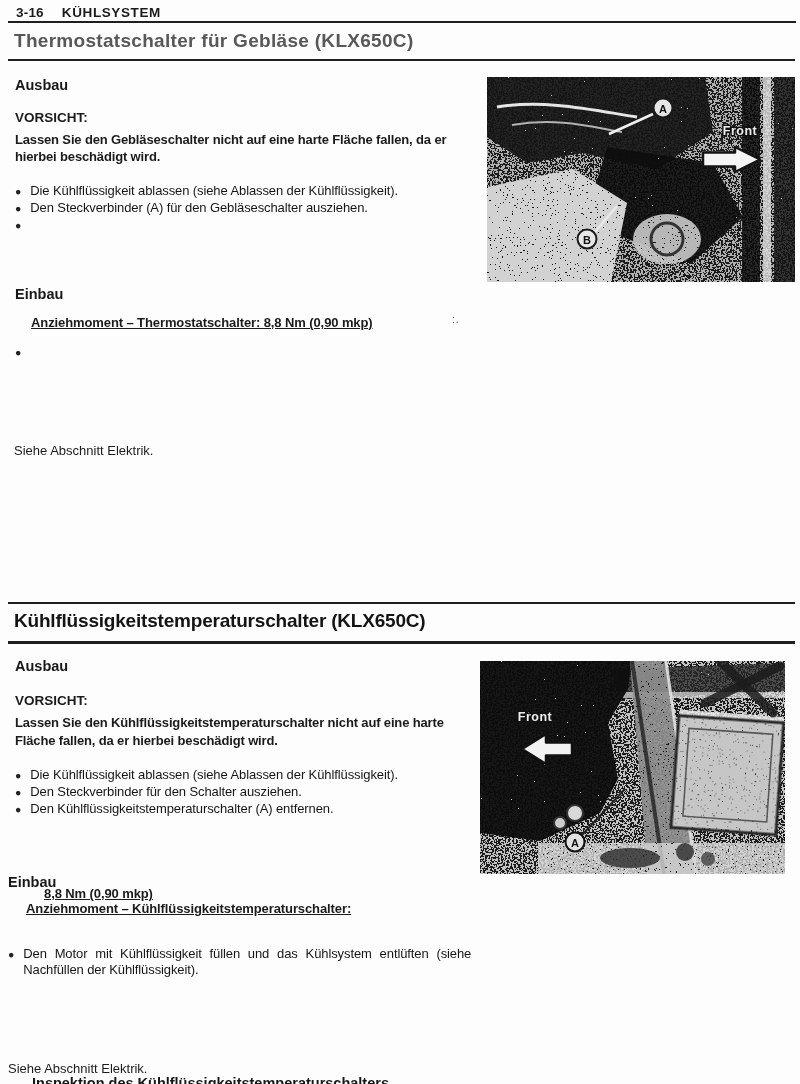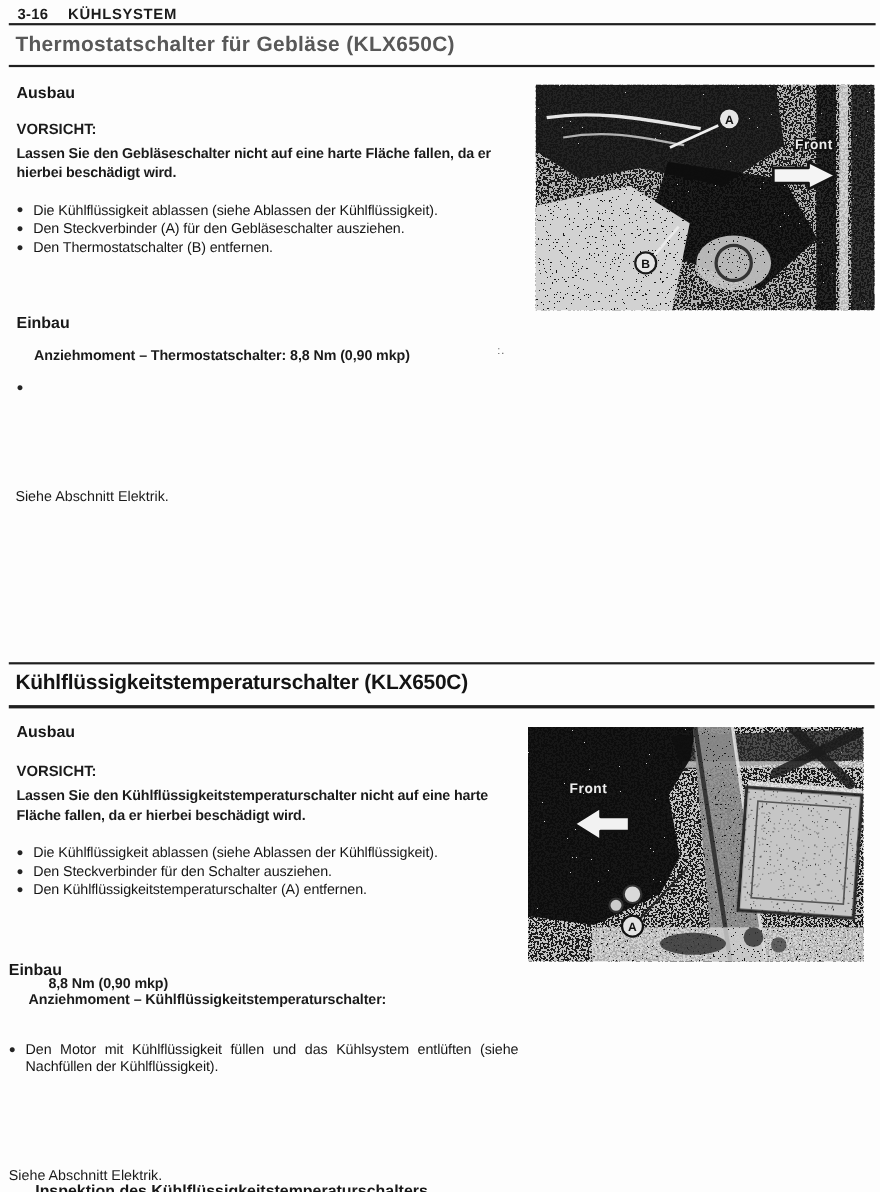"Den Thermostatschalter (B) entfernen." span { html: <span>Den Thermostatschalter (B) entfernen.</span> -> none }
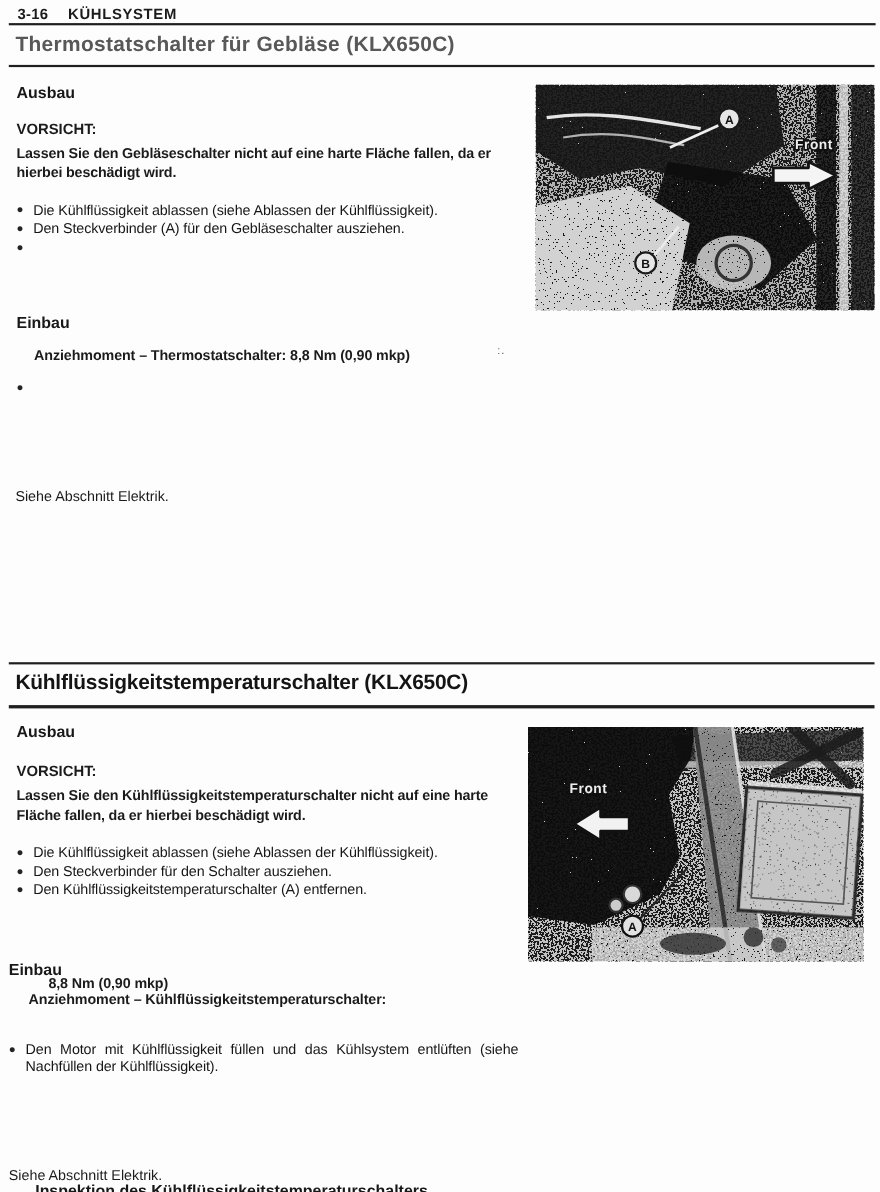"Anziehmoment – Thermostatschalter: 8,8" .torque { text-decoration: none -> underline }
